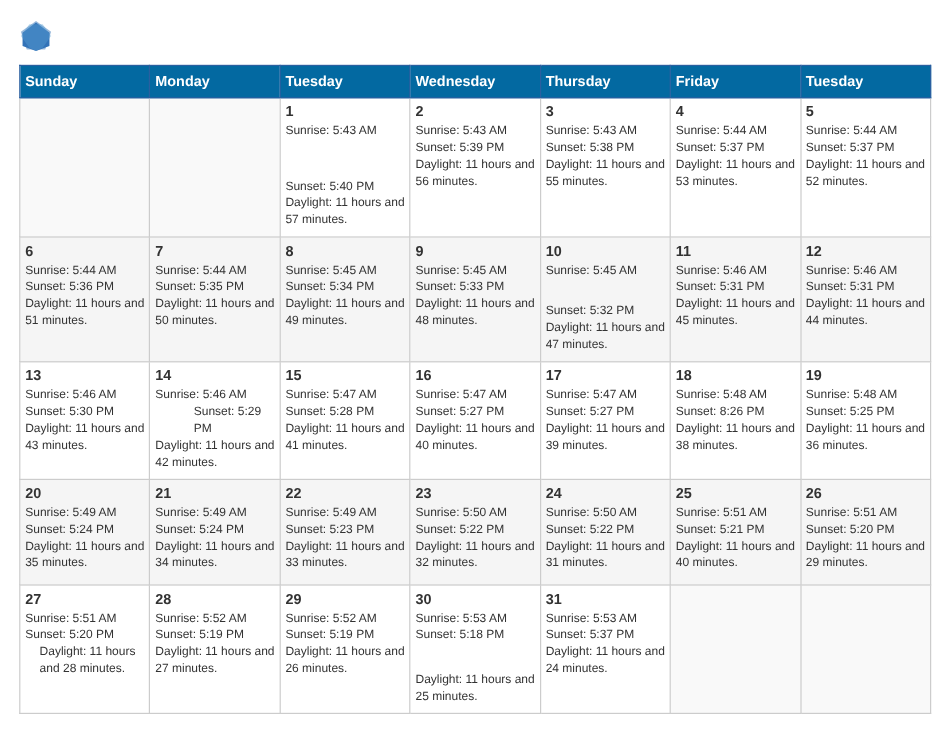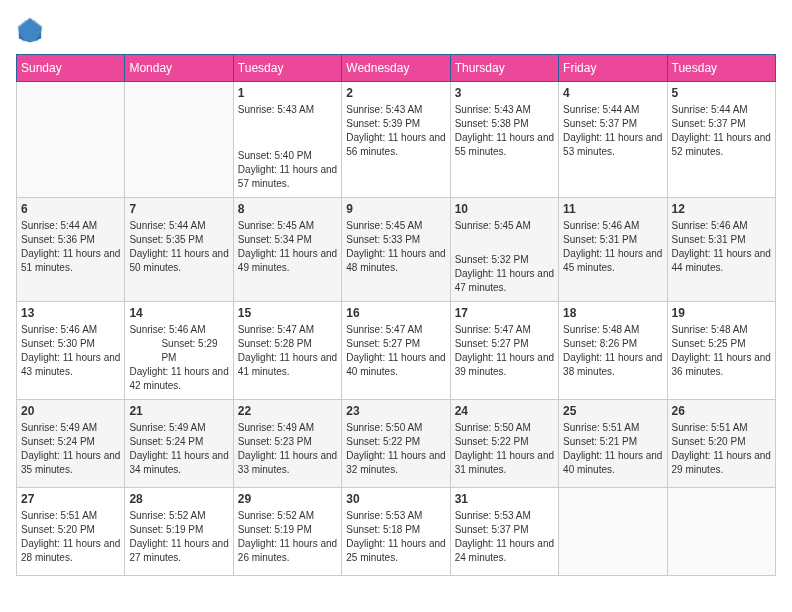"Sunday" thead th { background-color: #ec4899 -> #0369a1; font-weight: normal -> bold }
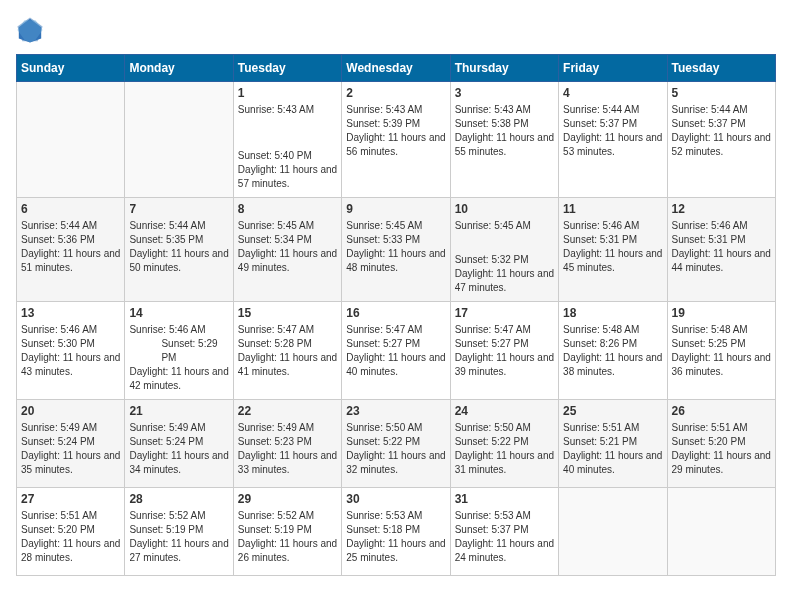"Daylight: 11 hours and 28" span { margin-left: none -> 12px }
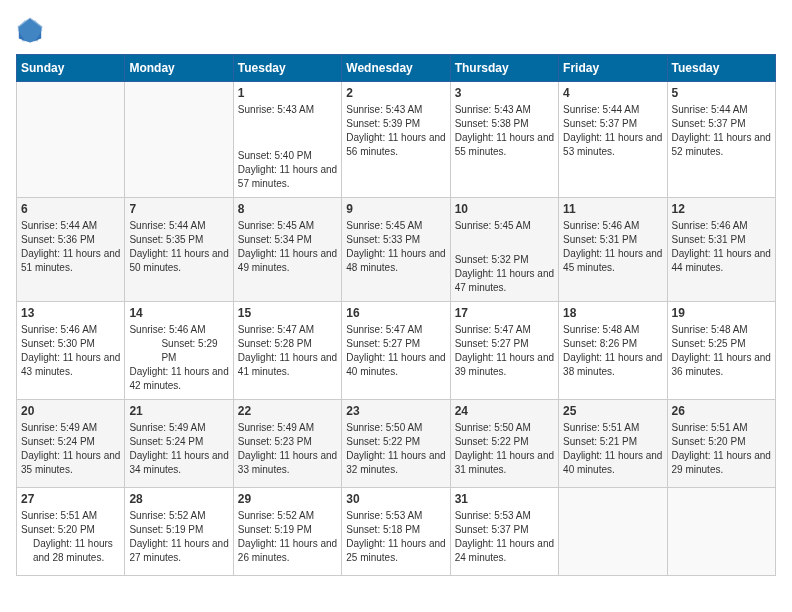"Daylight: 11 hours and 25" span { margin-top: none -> 23px }
